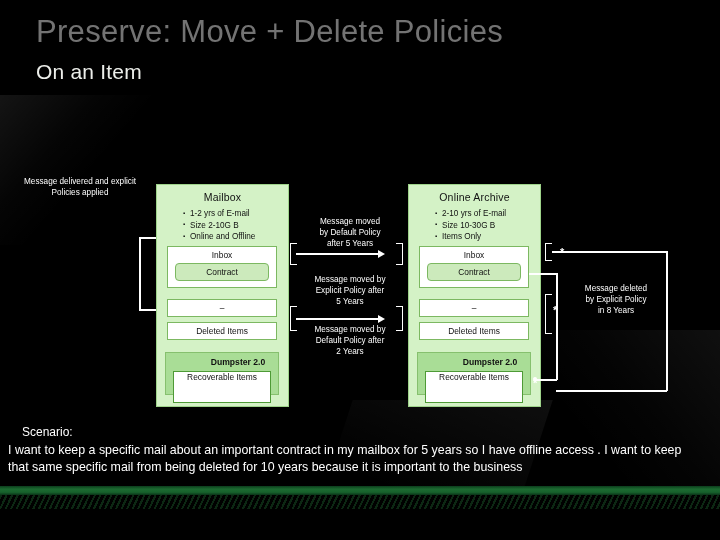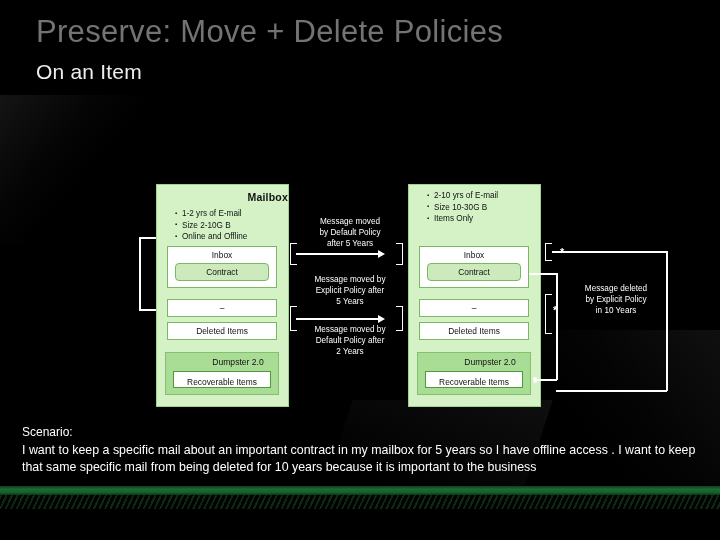"Message delivered and explicit Policies" div.note { html: none -> <div>Message delivered and explicit Policies applied</div> }
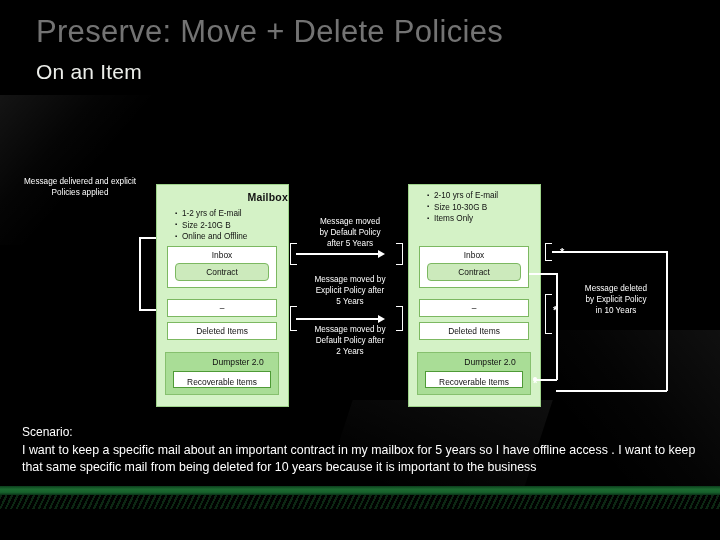"Mailbox" .panel-title { font-weight: bold -> normal; text-align: right -> center }
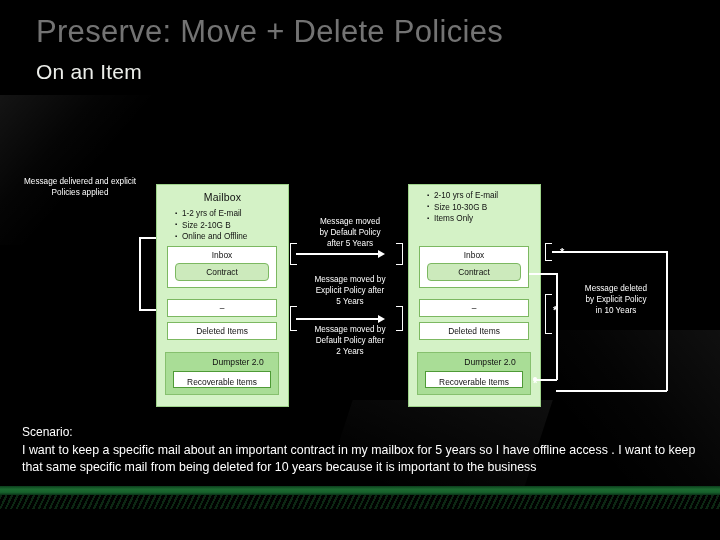"Online Archive" div.panel-title { html: none -> <div>Online Archive</div> }
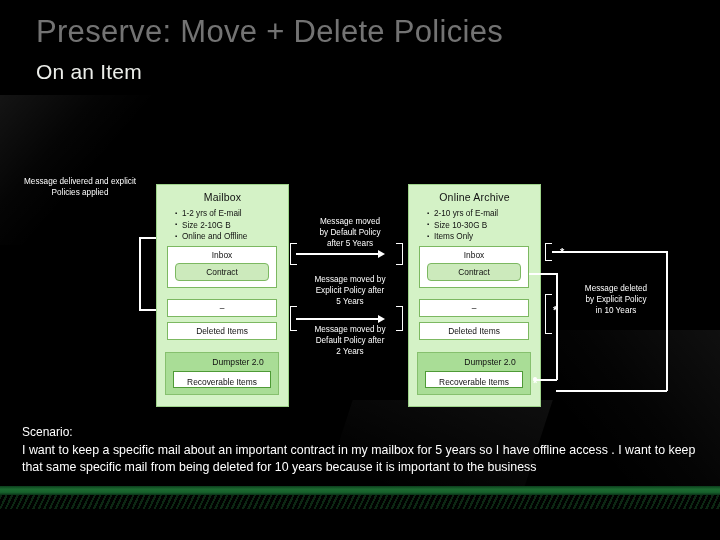"1-2 yrs of E-mail" .bullets { margin: 5px 0 0 0 -> 5px 0 0 8px }
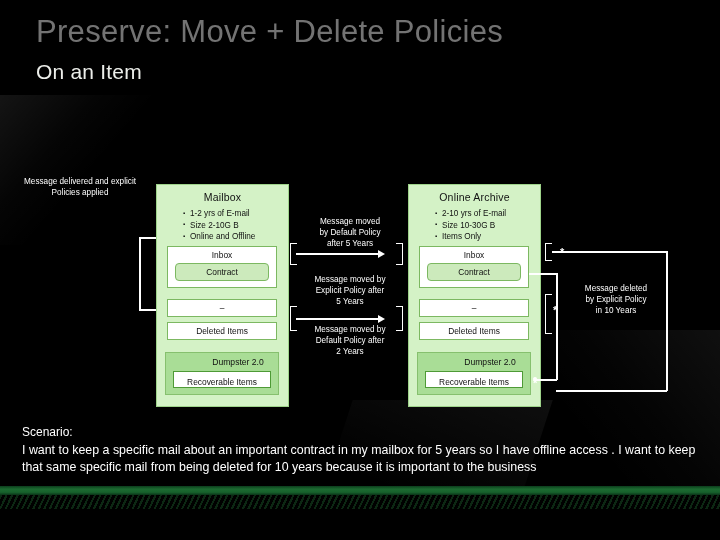"Message deleted" div.note { text: 10 -> 8 }
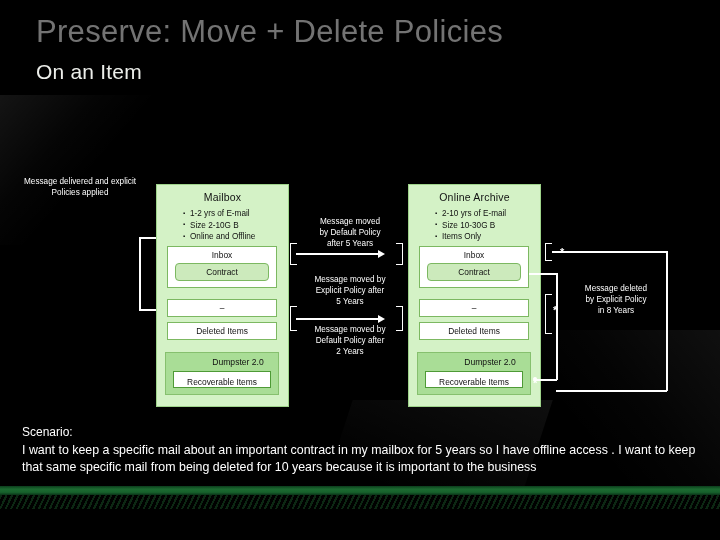"Dumpster 2.0" .dumpster .dtitle { font-weight: normal -> bold }
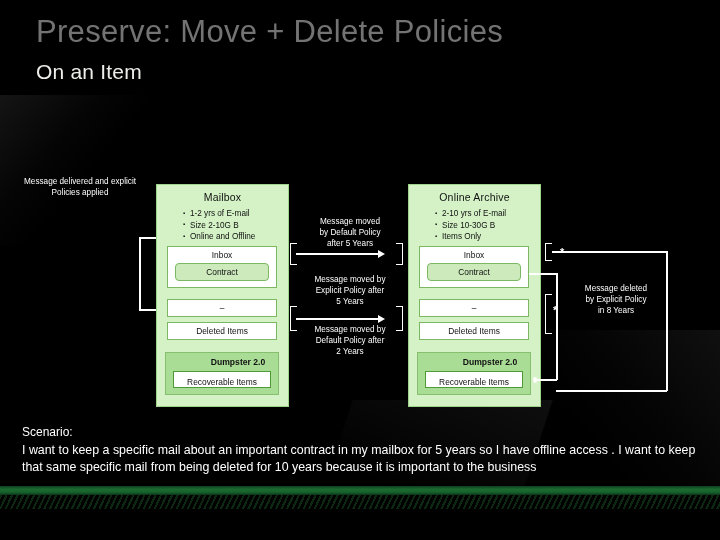"Recoverable Items" .dumpster .dbox { align-items: flex-end -> flex-start; height: 17px -> 32px }
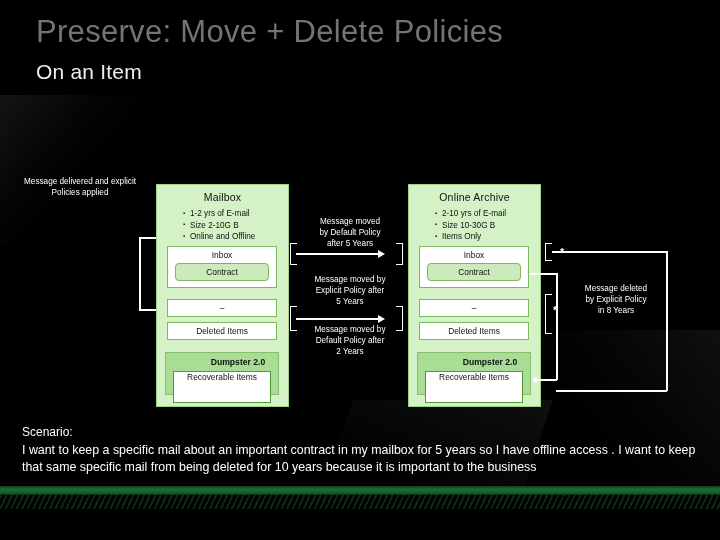"I want to keep a" .scenario-body { left: 22px -> 8px }
